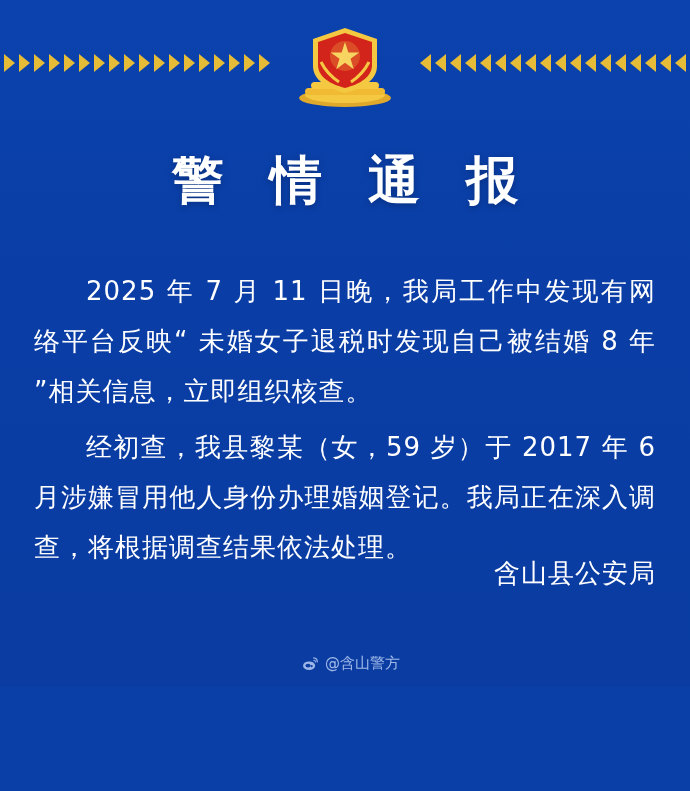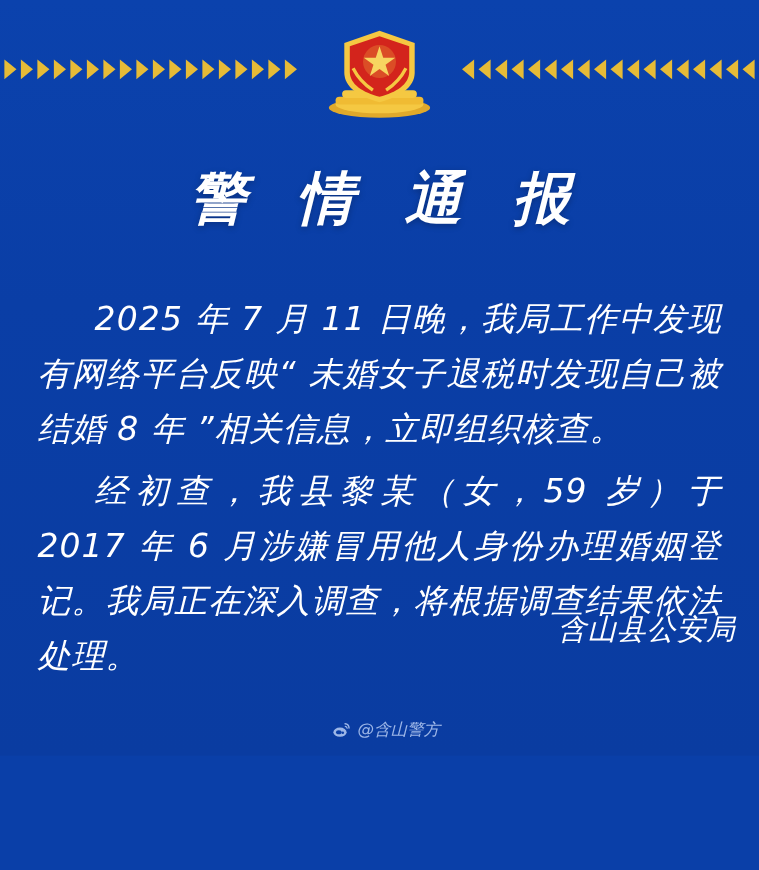"警 情 通 报" .poster { font-style: italic -> none }
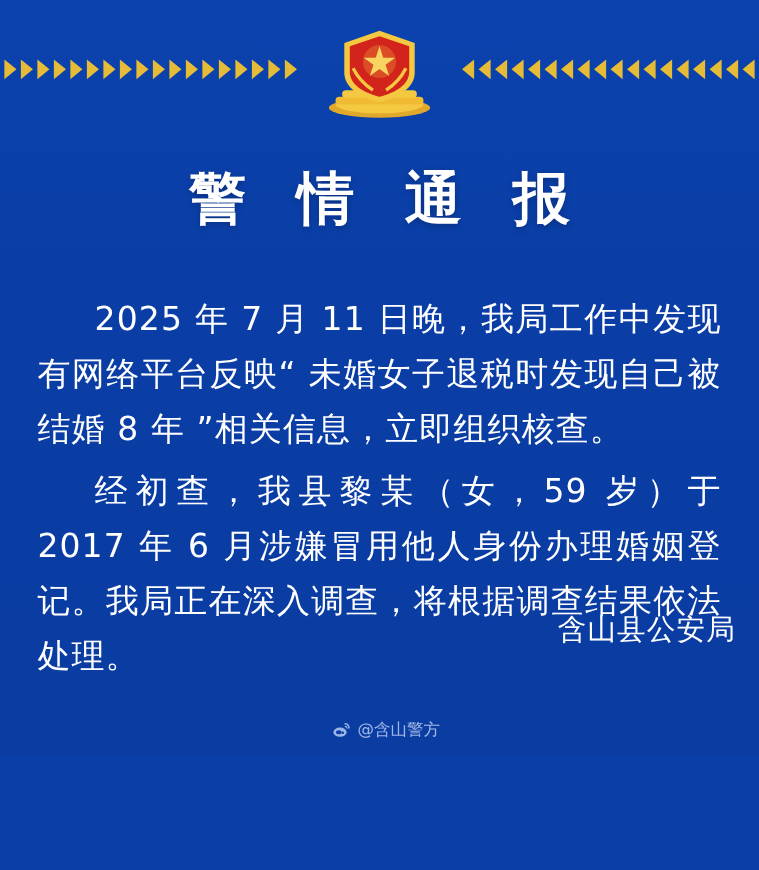"2025 年 7 月 11" .para { font-size: 30px -> 26px }
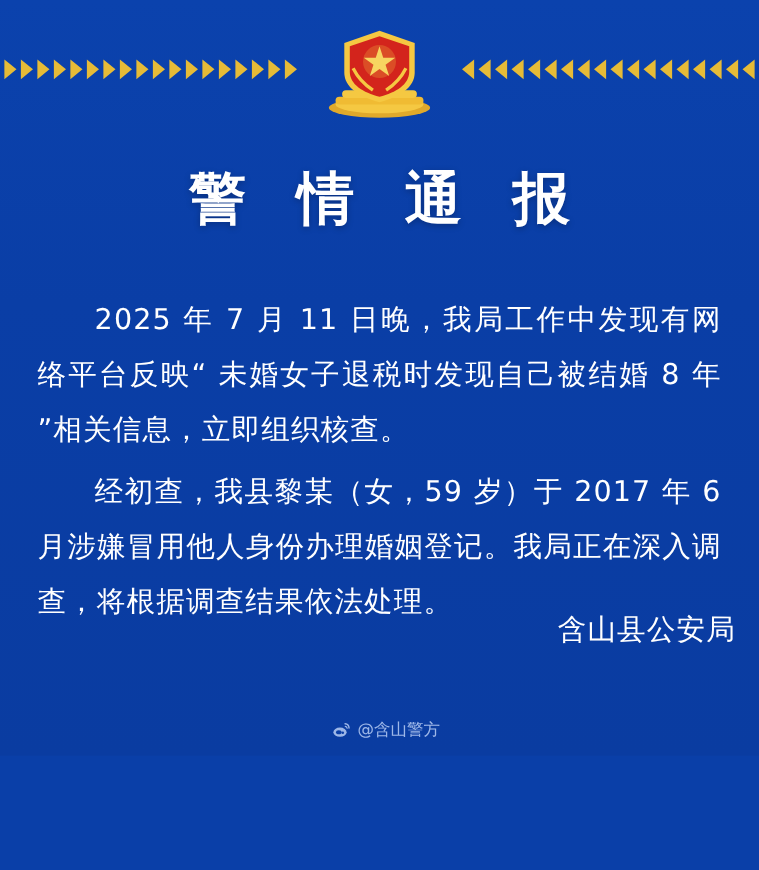"含山县公安局" .sign-block { right: 21px -> 34px }
